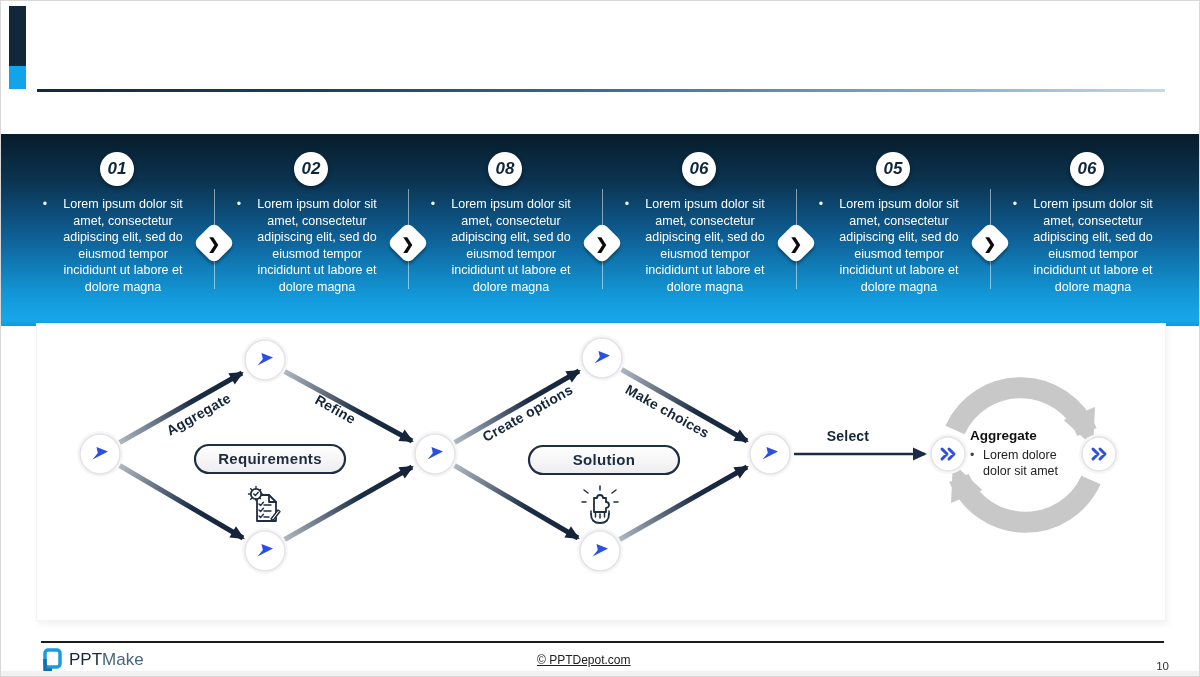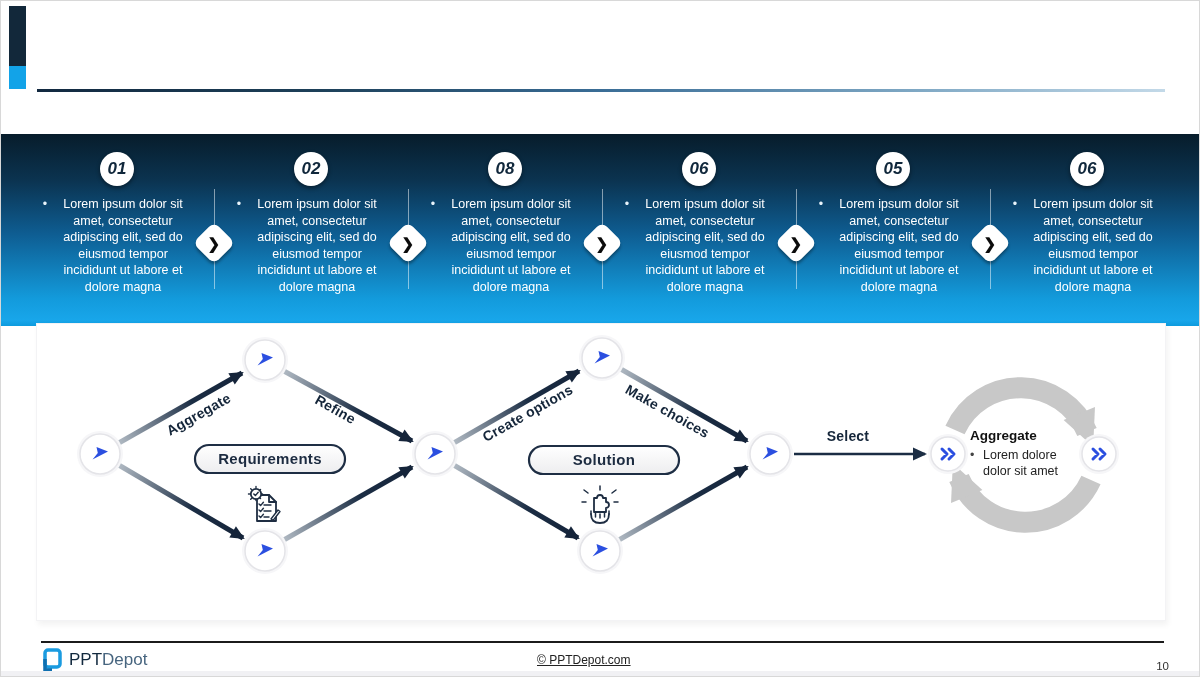"Depot" span.brand-rest { text: Depot -> Make }
